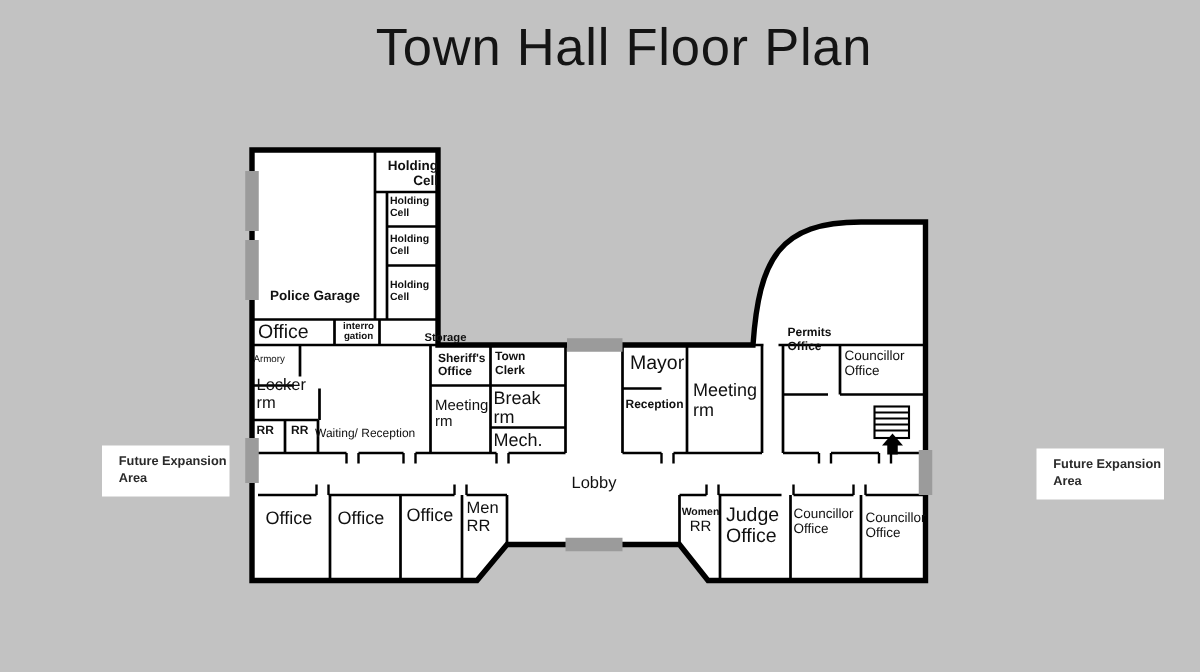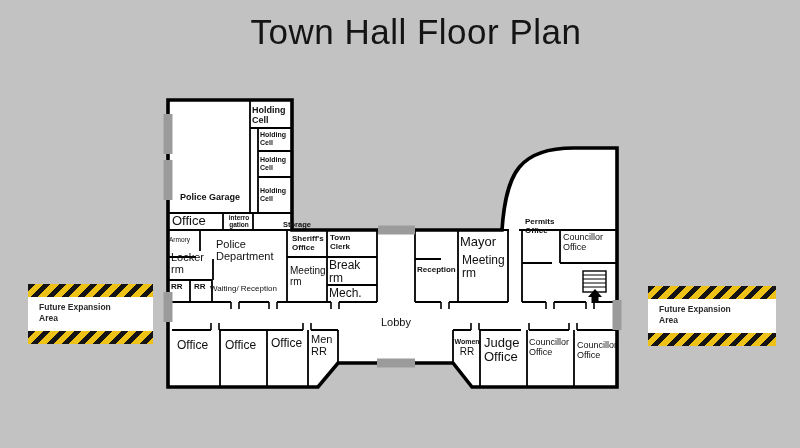"Holding" div.lbl { text-align: none -> right }
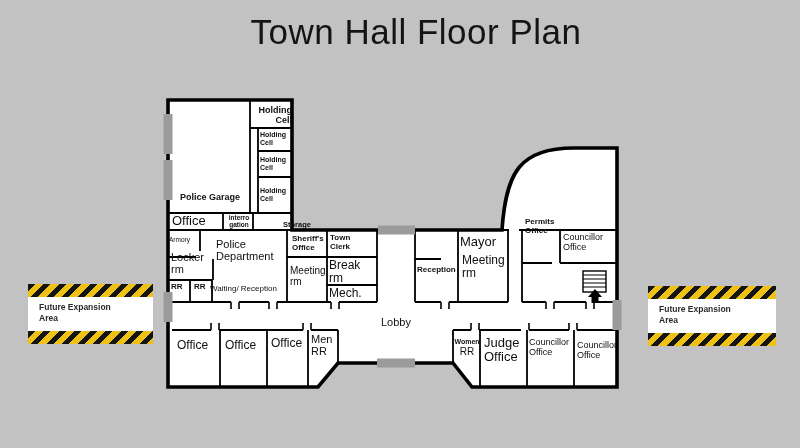"Police" div.lbl { html: <div>Police Department</div> -> none }
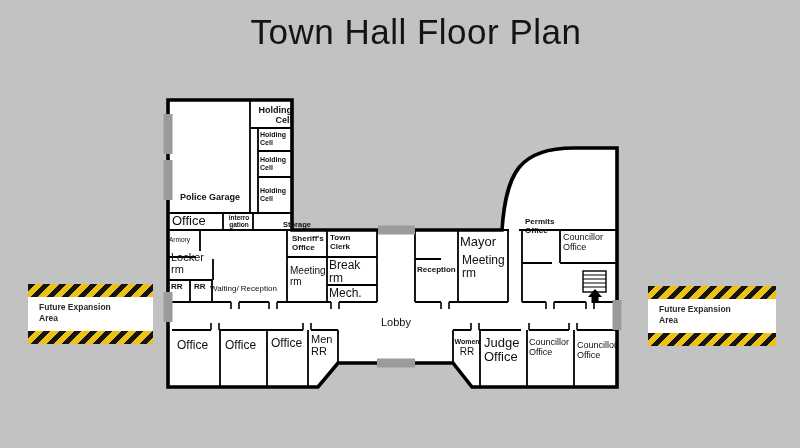"Mayor" div.lbl { margin-left: 40px -> none }
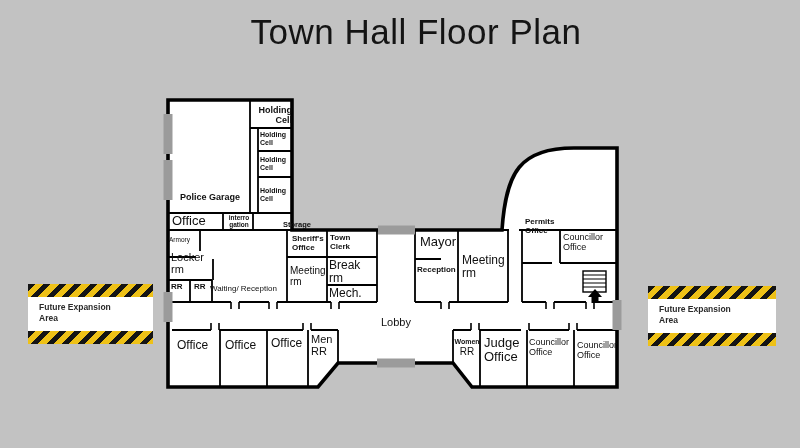"Future Expansion" .sign { align-items: none -> flex-end }
